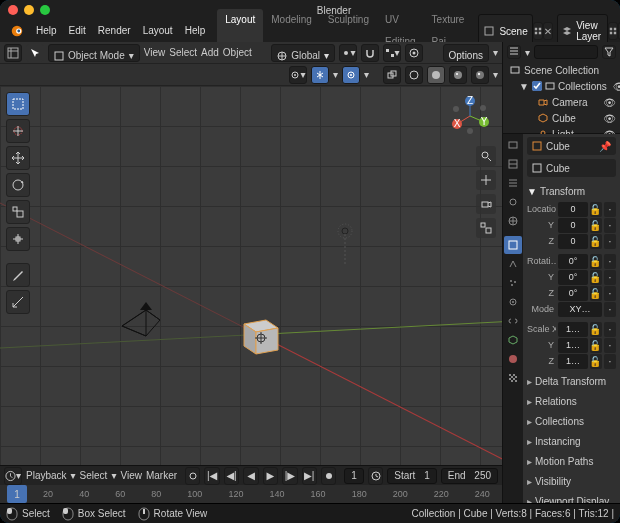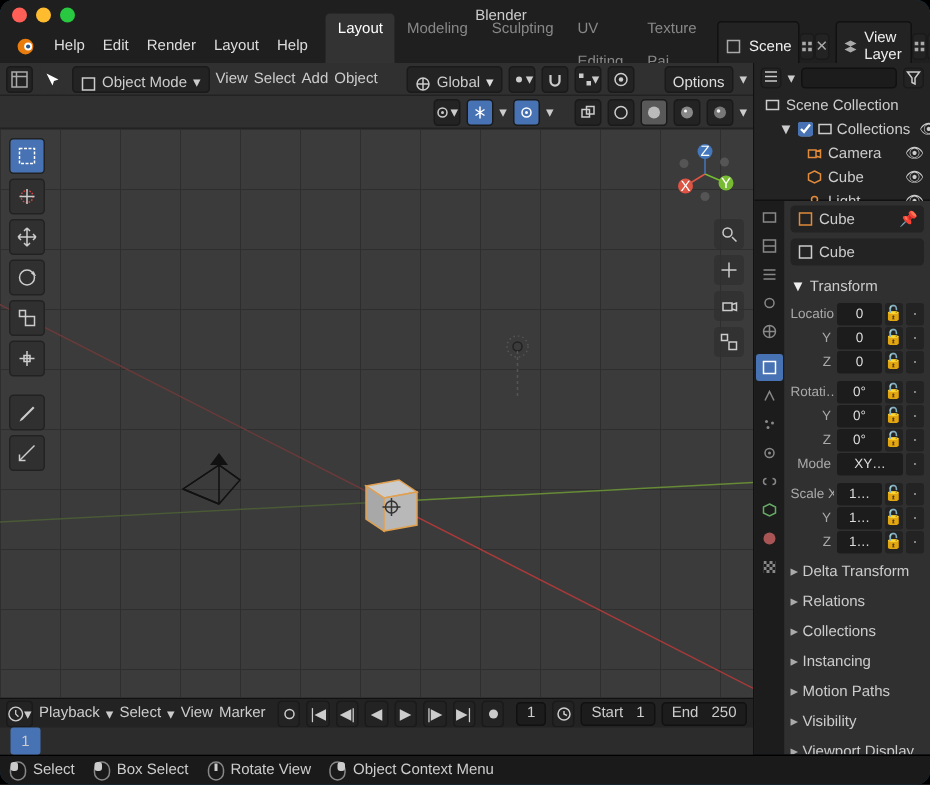"20" div { html: none -> <div> <span>0</span> <span>20</span> <span>40</span> <span>60</span> <span>80</span> <span>100</span> <span>120</span> <span>140</span> <span>160</span> <span>180</span> <span>200</span> <span>220</span> <span>240</span> </div> }
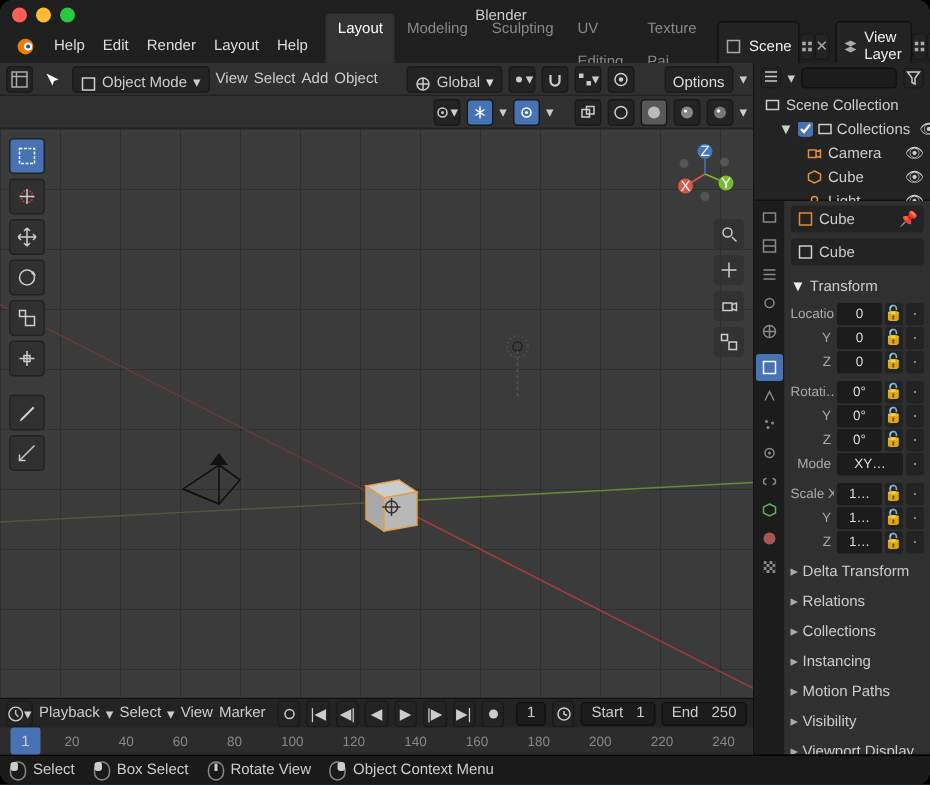"Object Context Menu" span.status-item { html: <span> <svg> <rect></rect> <rect></rect> </svg> <span>Object Context Menu</span> </span> -> none }
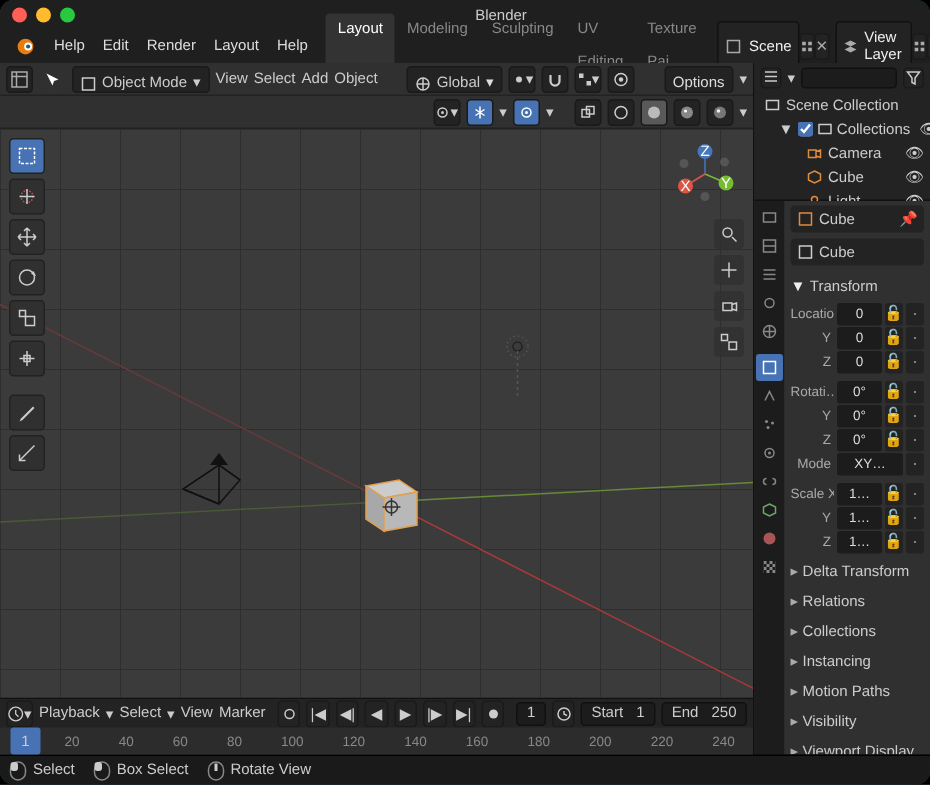"Collection | Cube | Verts:8" span { html: none -> <span>Collection | Cube | Verts:8 | Faces:6 | Tris:12 |</span> }
